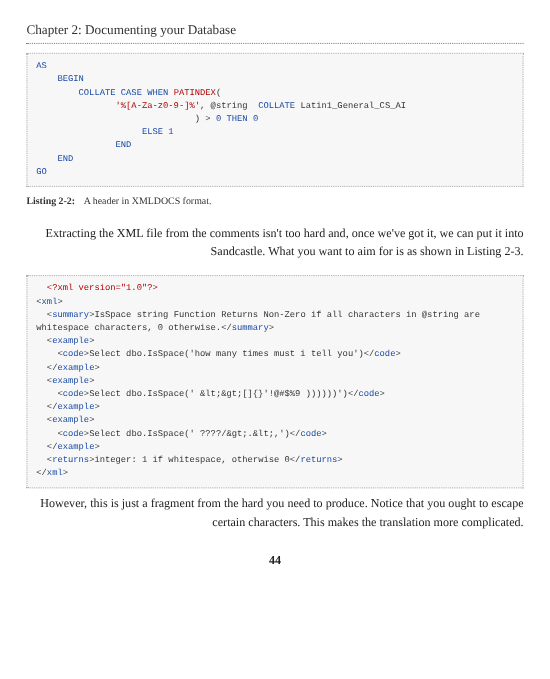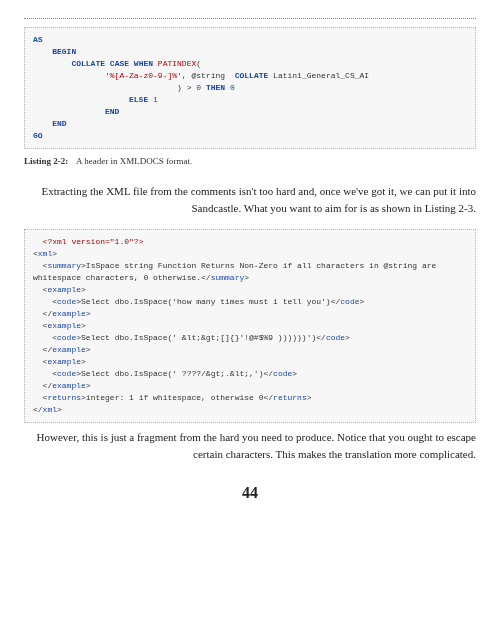"Chapter 2: Documenting your Database" div.chapter-title { html: none -> <div>Chapter 2: Documenting your Database</div> }
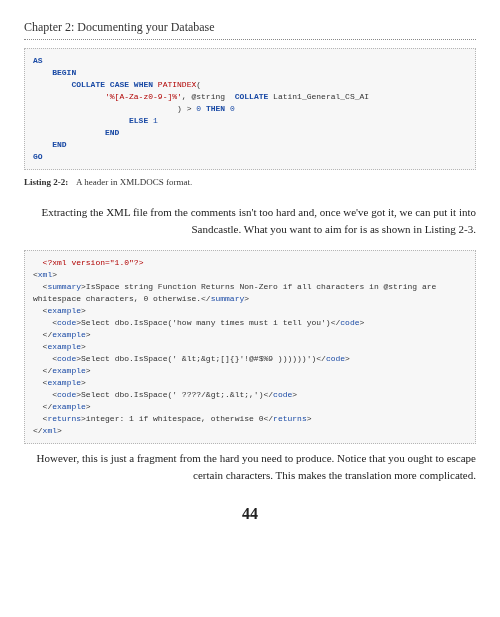"AS" .k-blue { font-weight: 700 -> 400 }
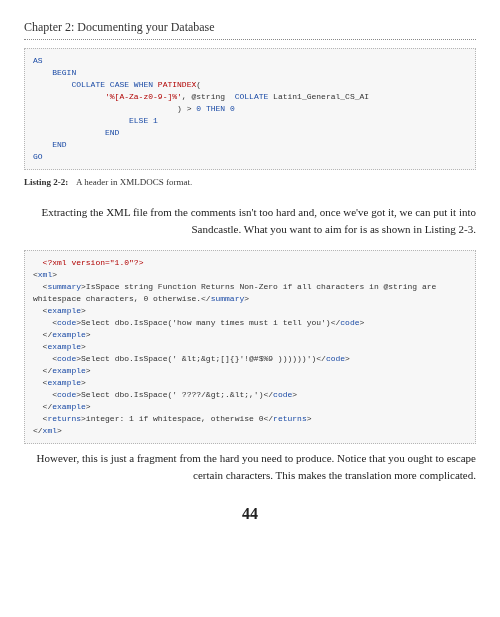"44" .pagenum { font-size: 16px -> 11px }
